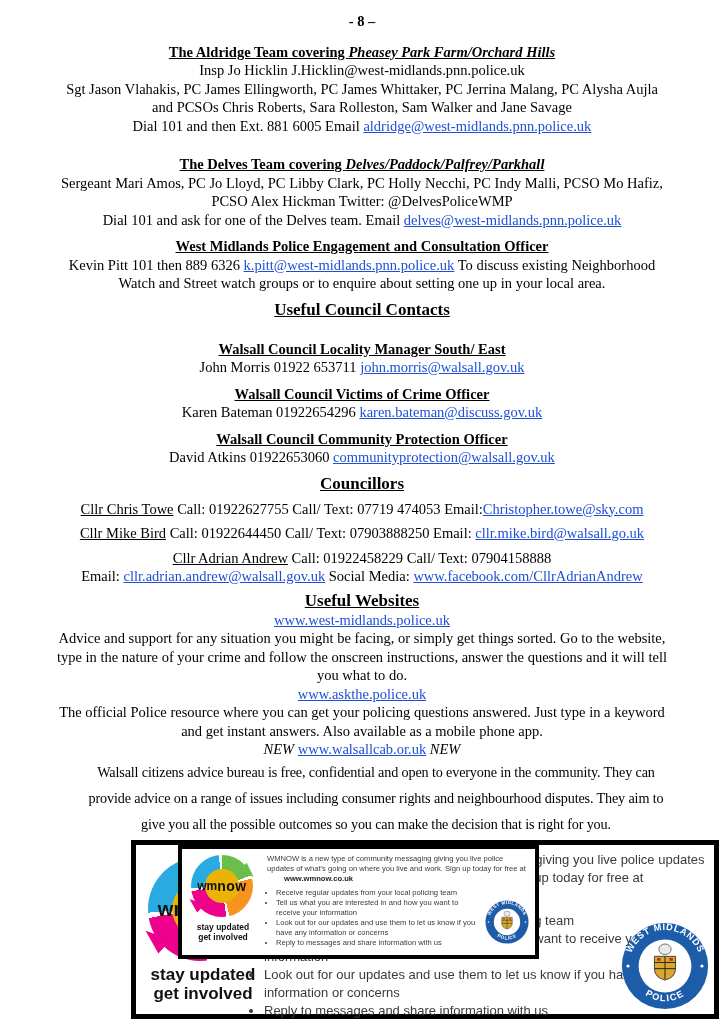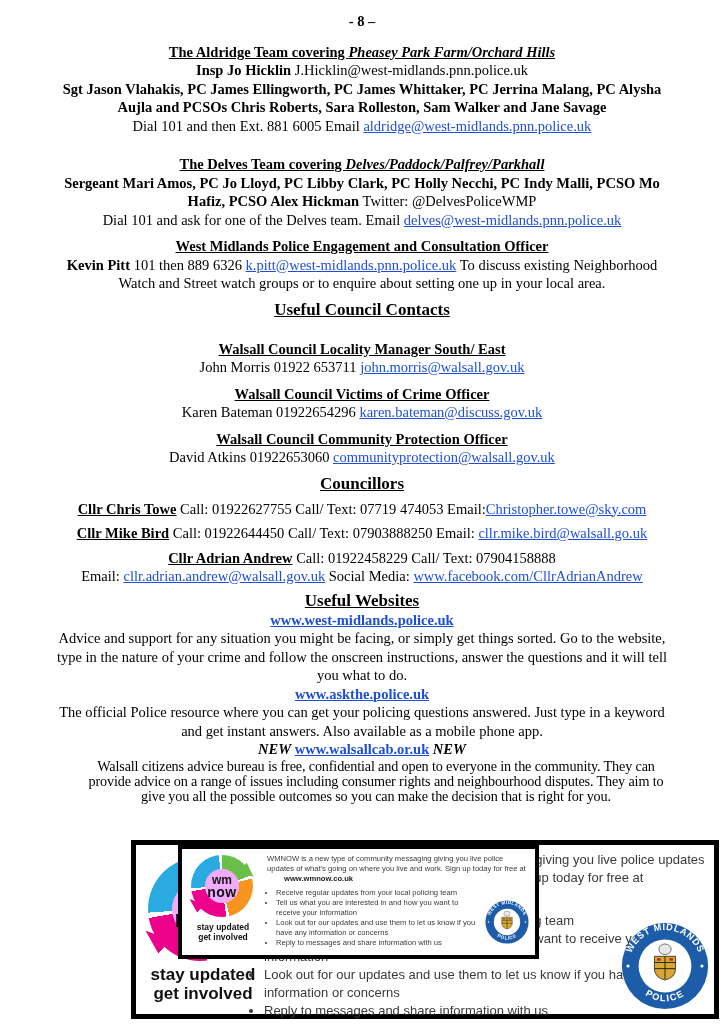"Insp Jo Hicklin" .b { font-weight: bold -> normal }
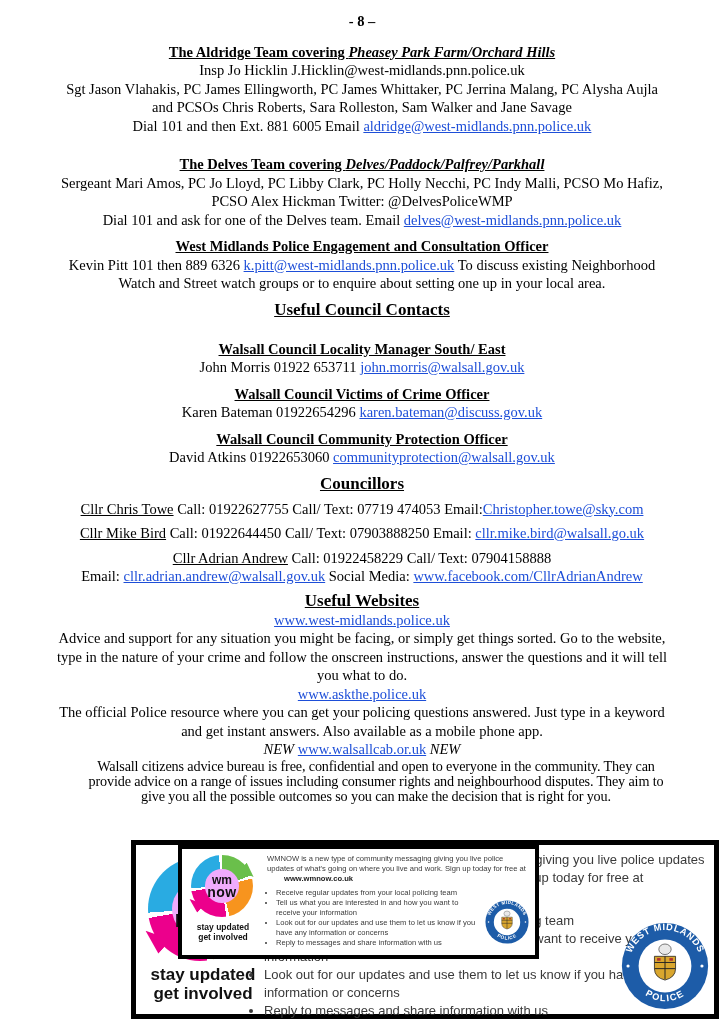"Walsall citizens advice bureau is" .fit { line-height: 15px -> 26px }
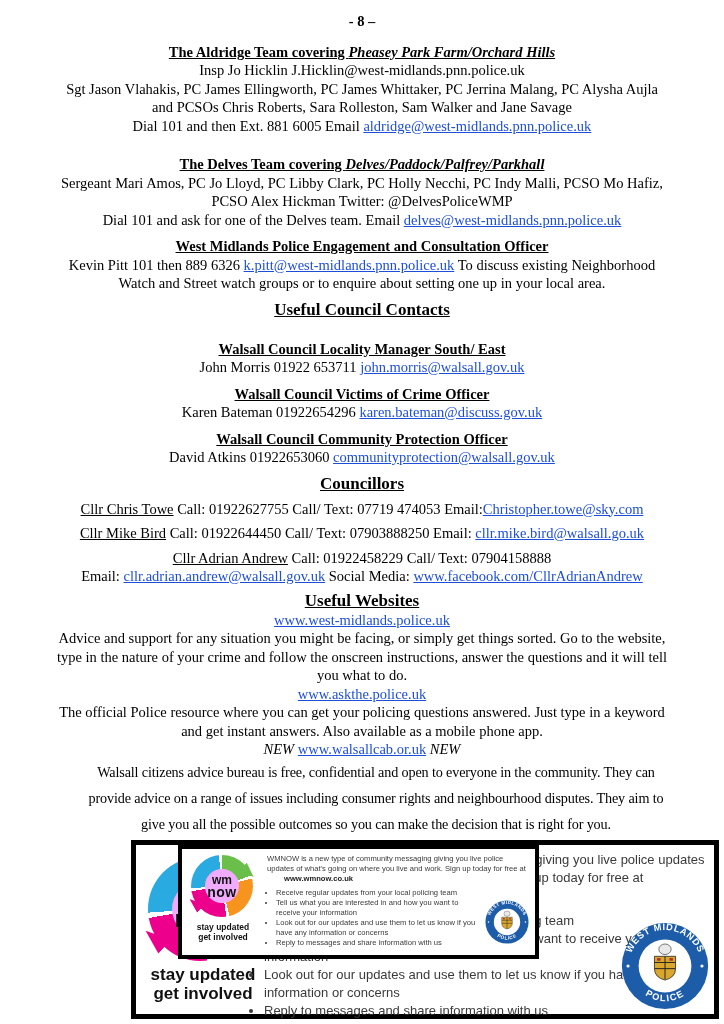"wm" .wm-logo .center { background: #f0abfc -> #eab308; flex-direction: column -> row }
